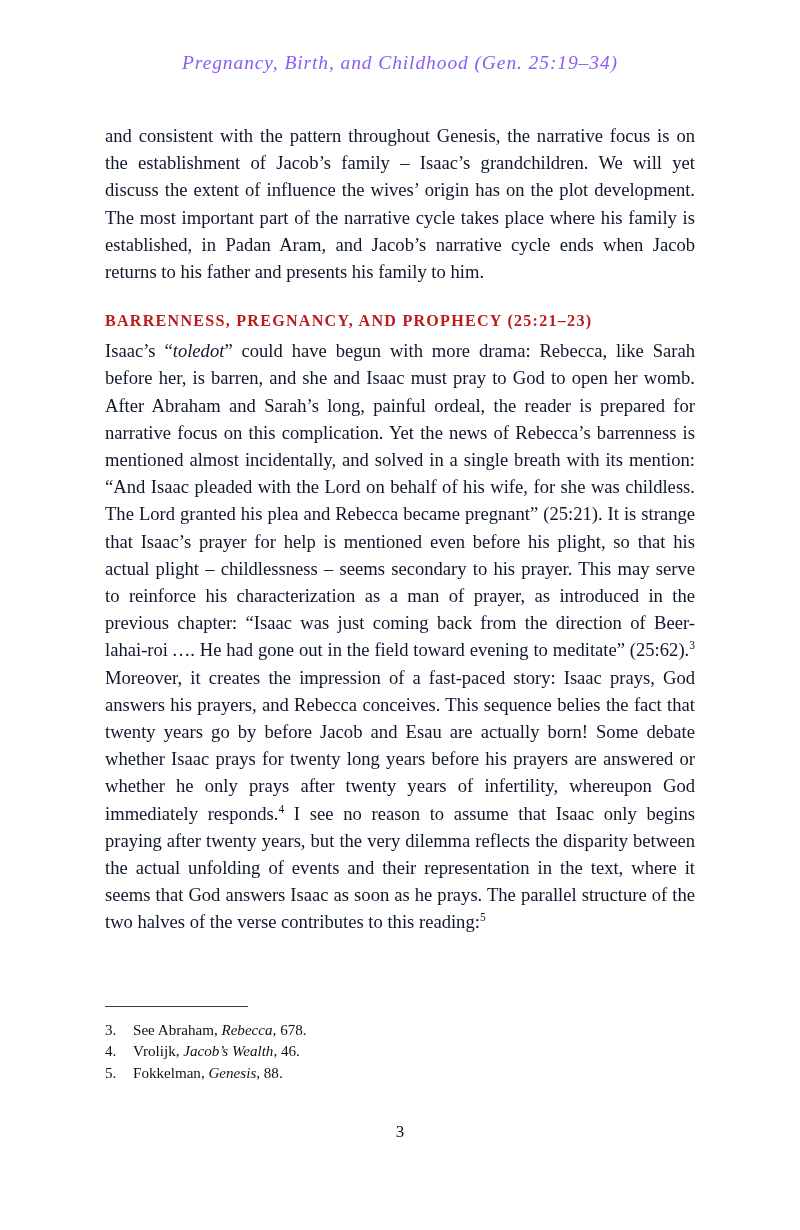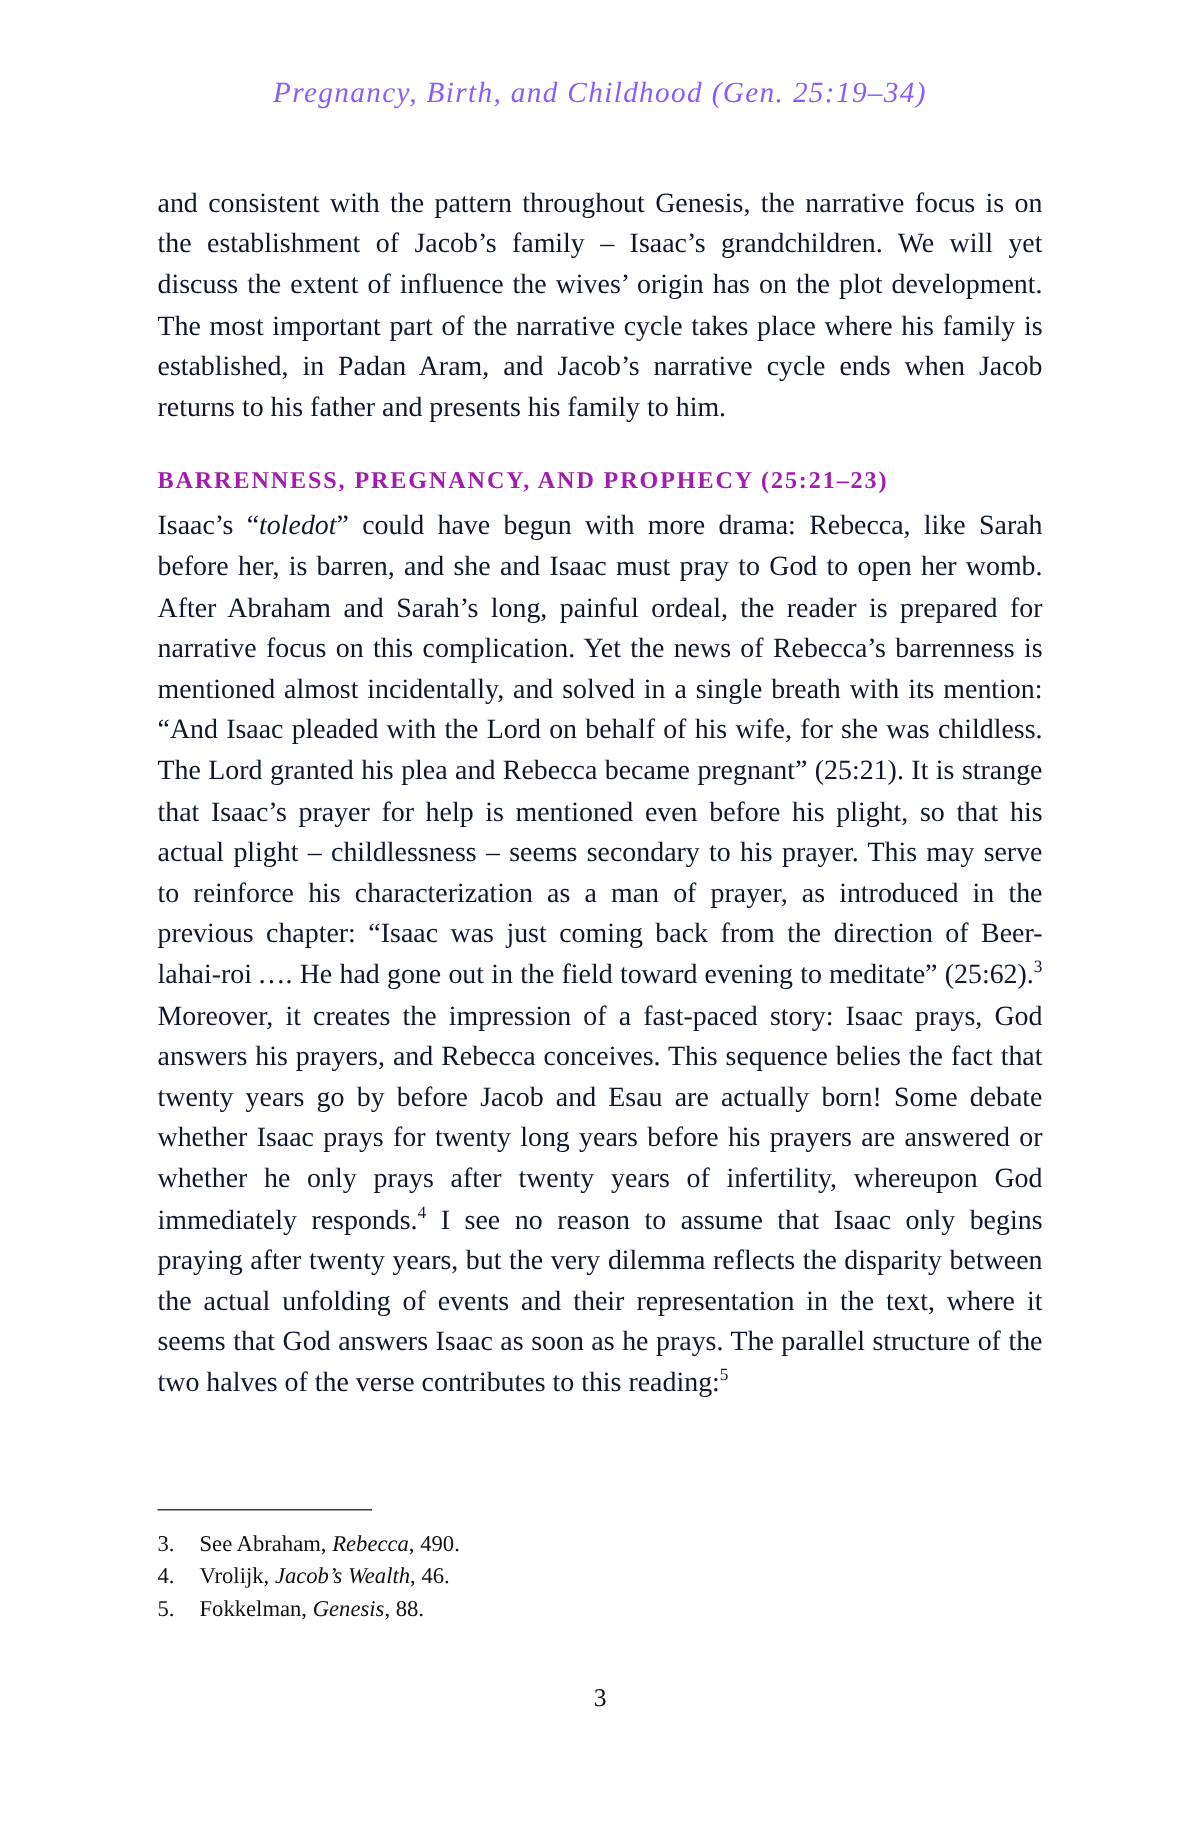"BARRENNESS, PREGNANCY, AND PROPHECY" .section-head { color: #a21caf -> #b91c1c }
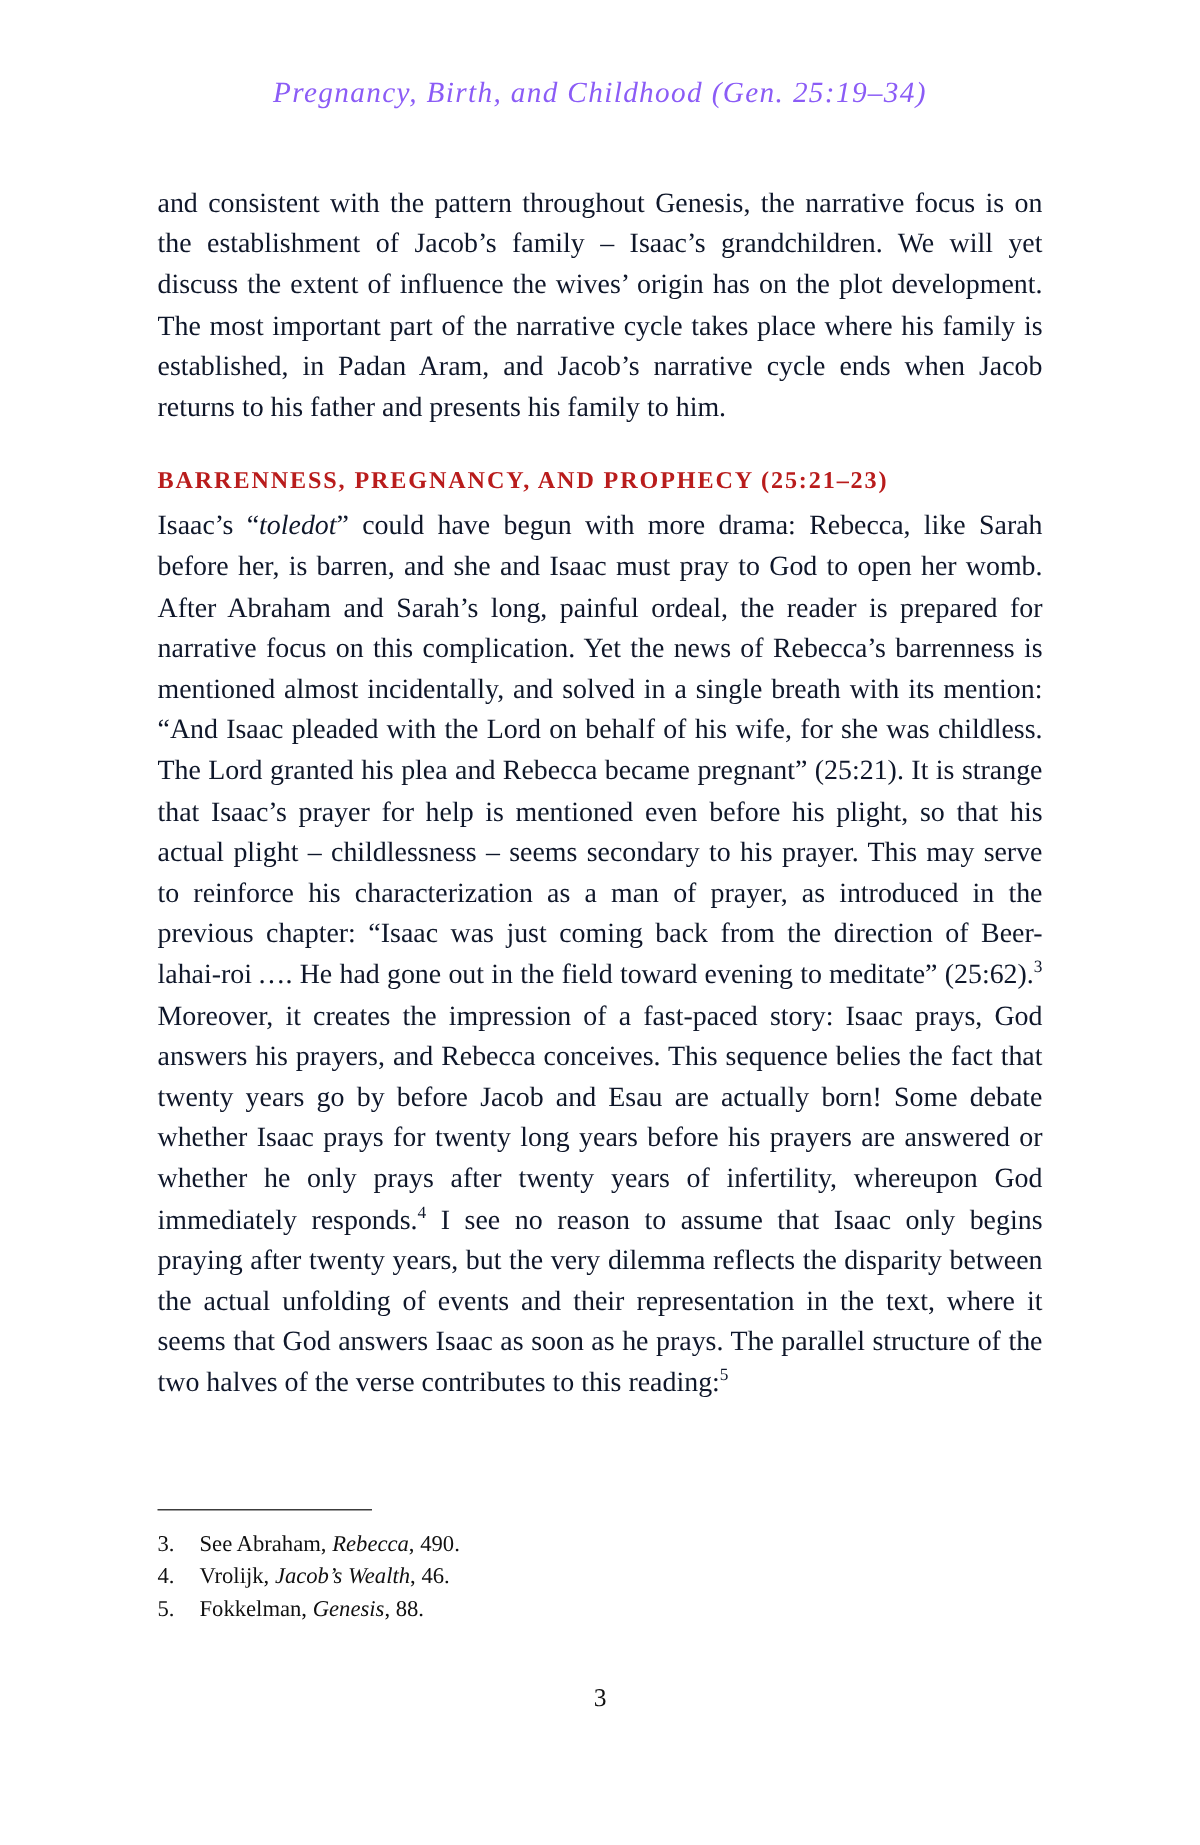", 490." span { text: 490 -> 678 }
